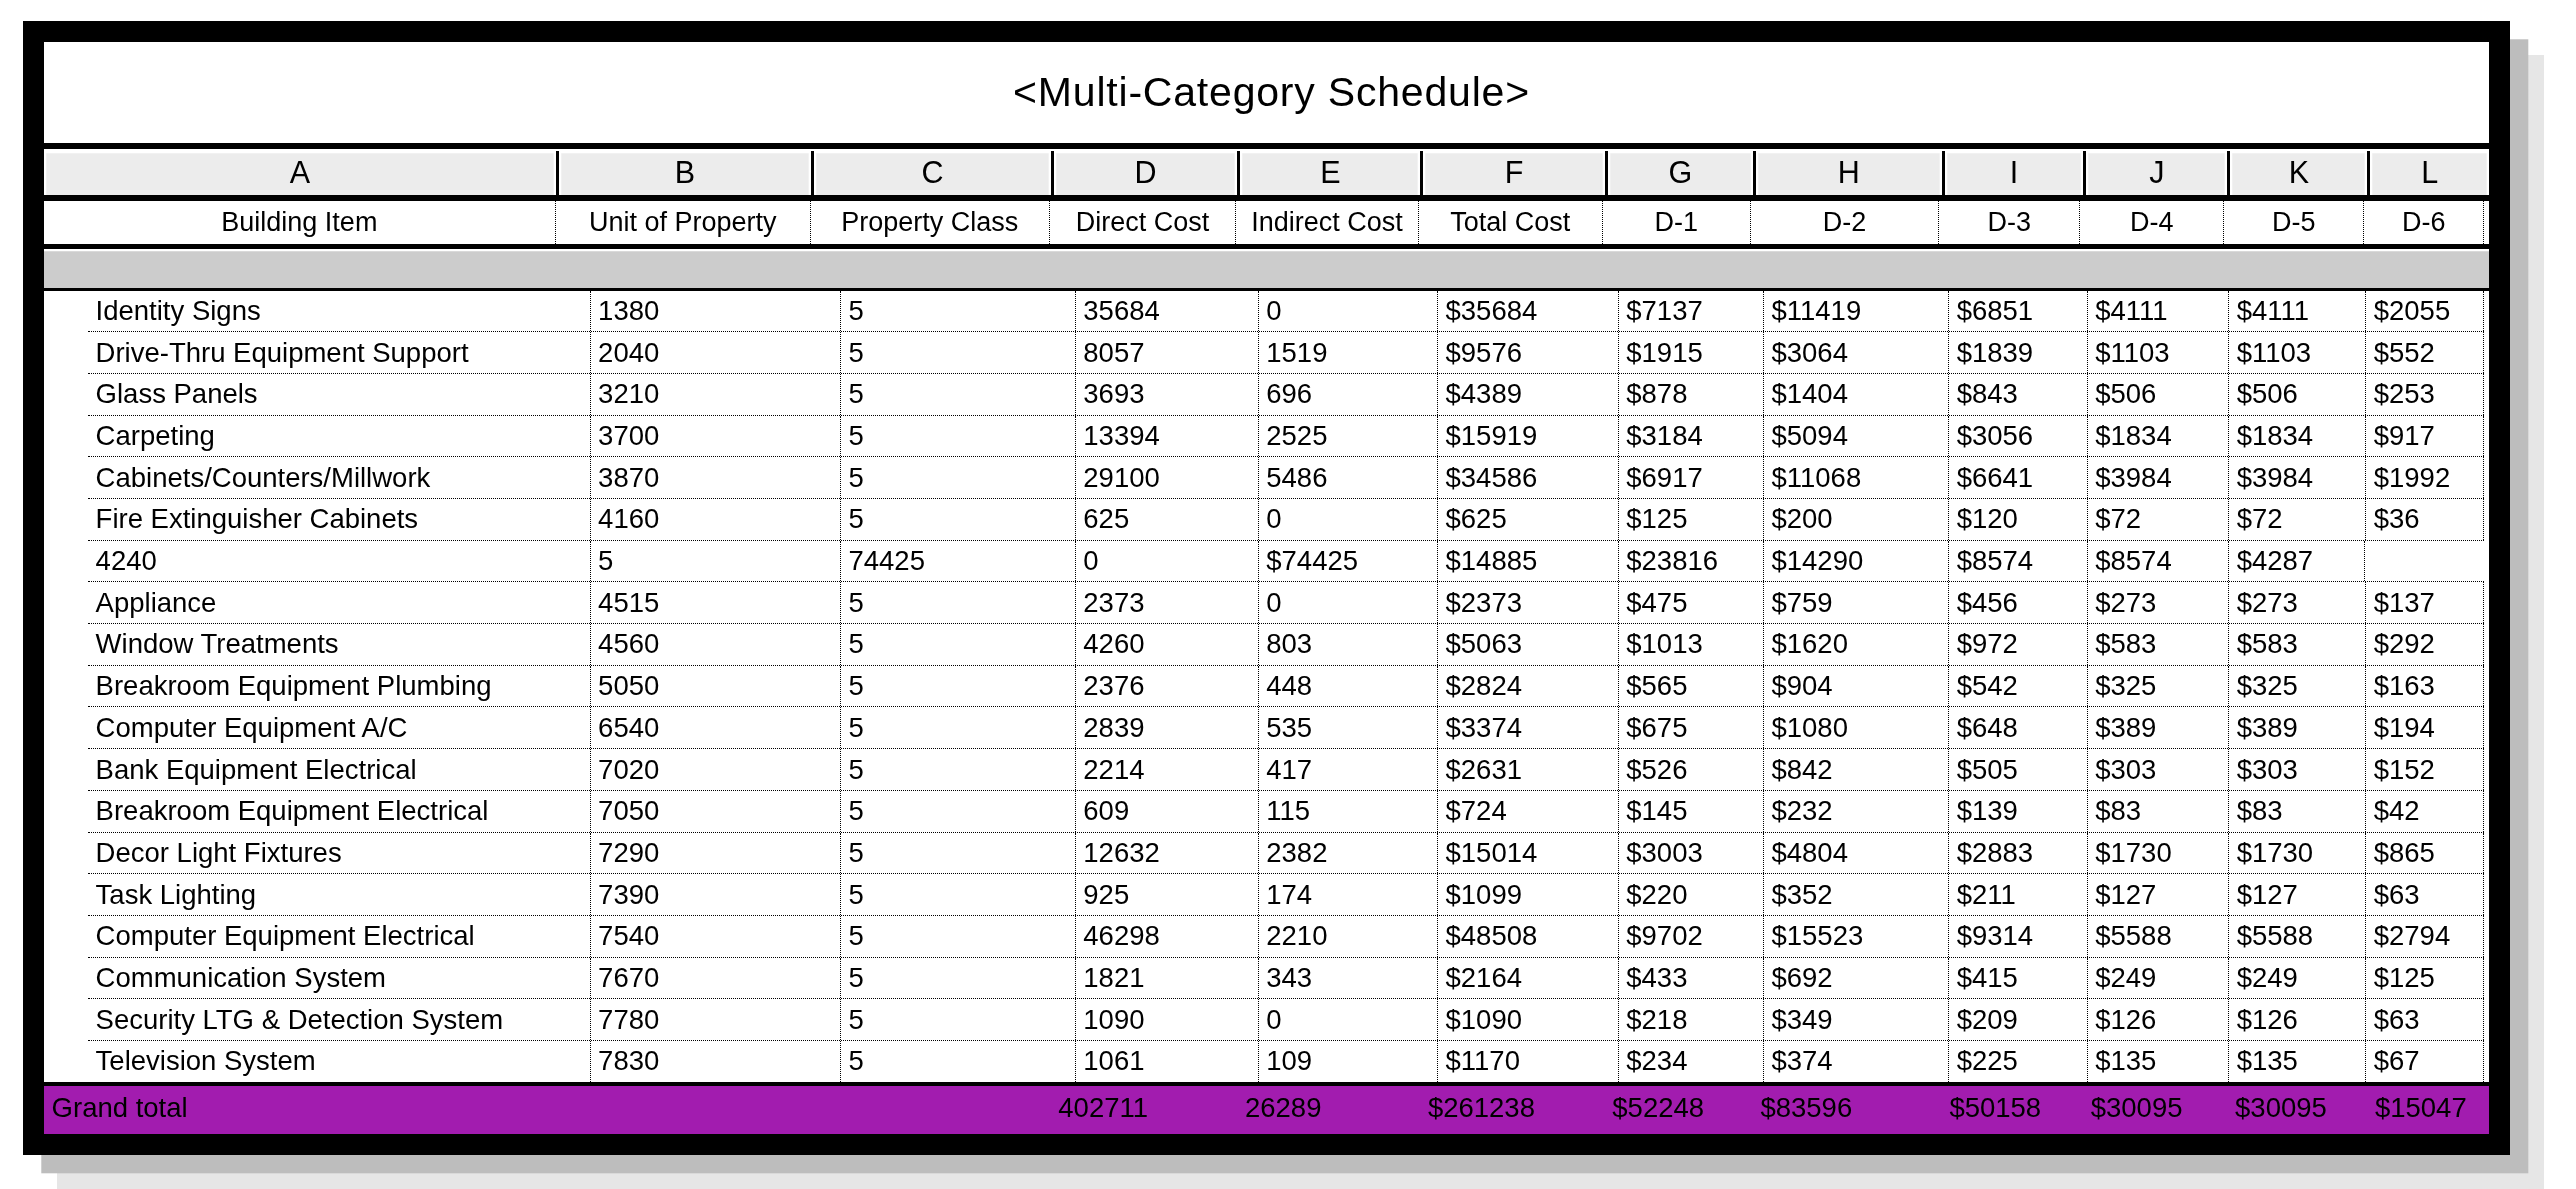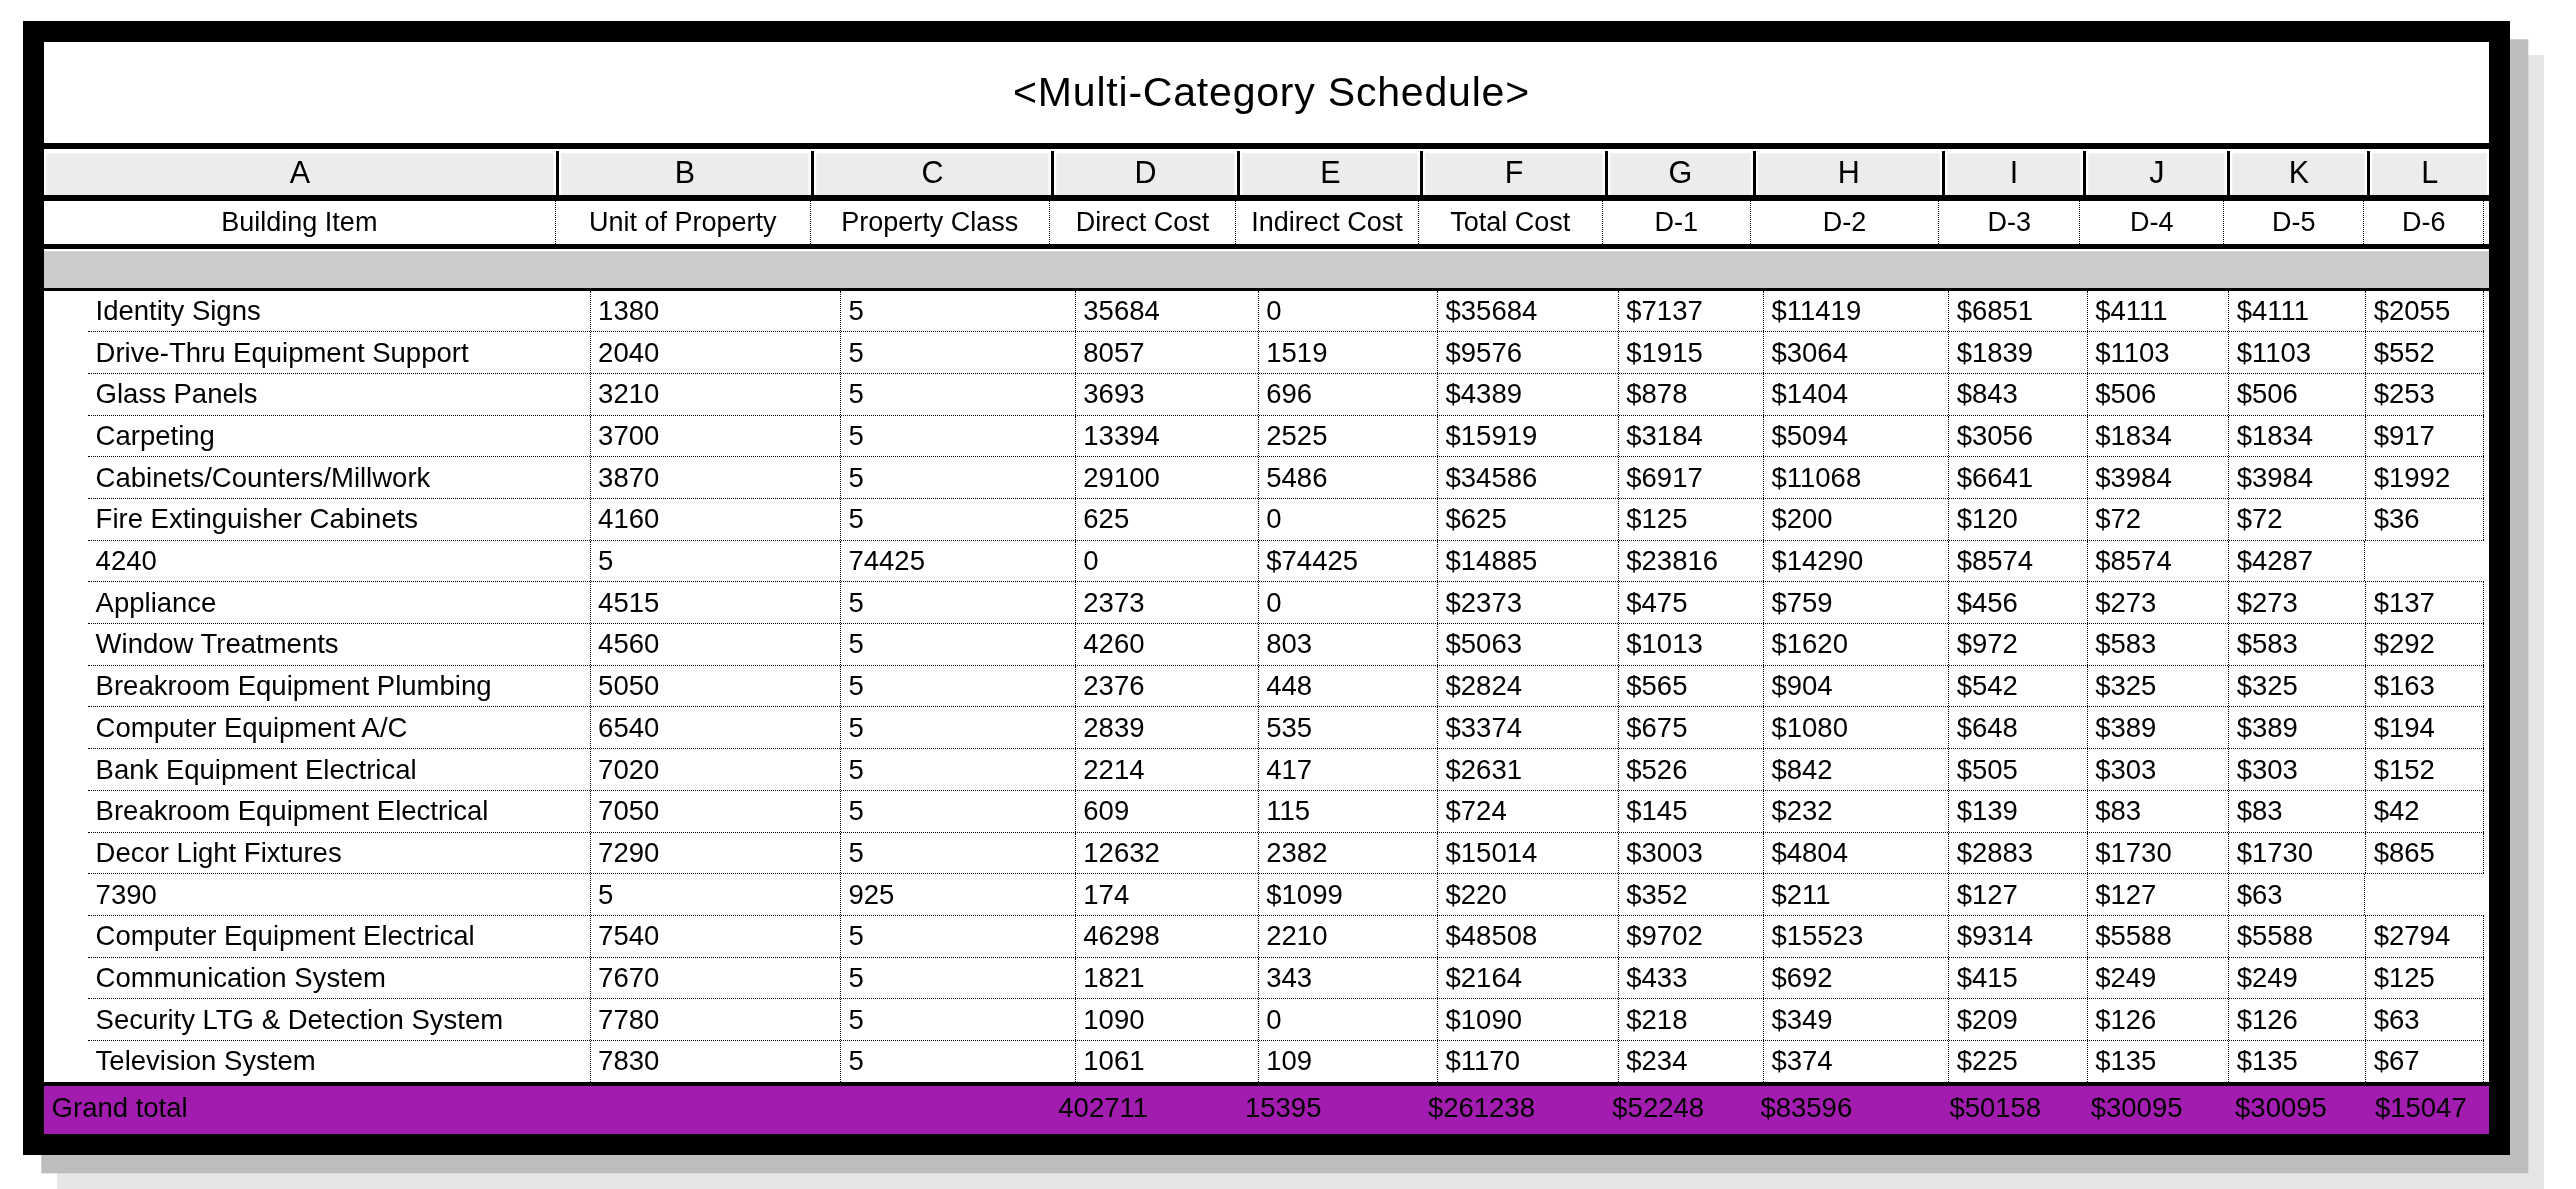"Task Lighting" div.body-cell { html: none -> <div>Task Lighting</div> }
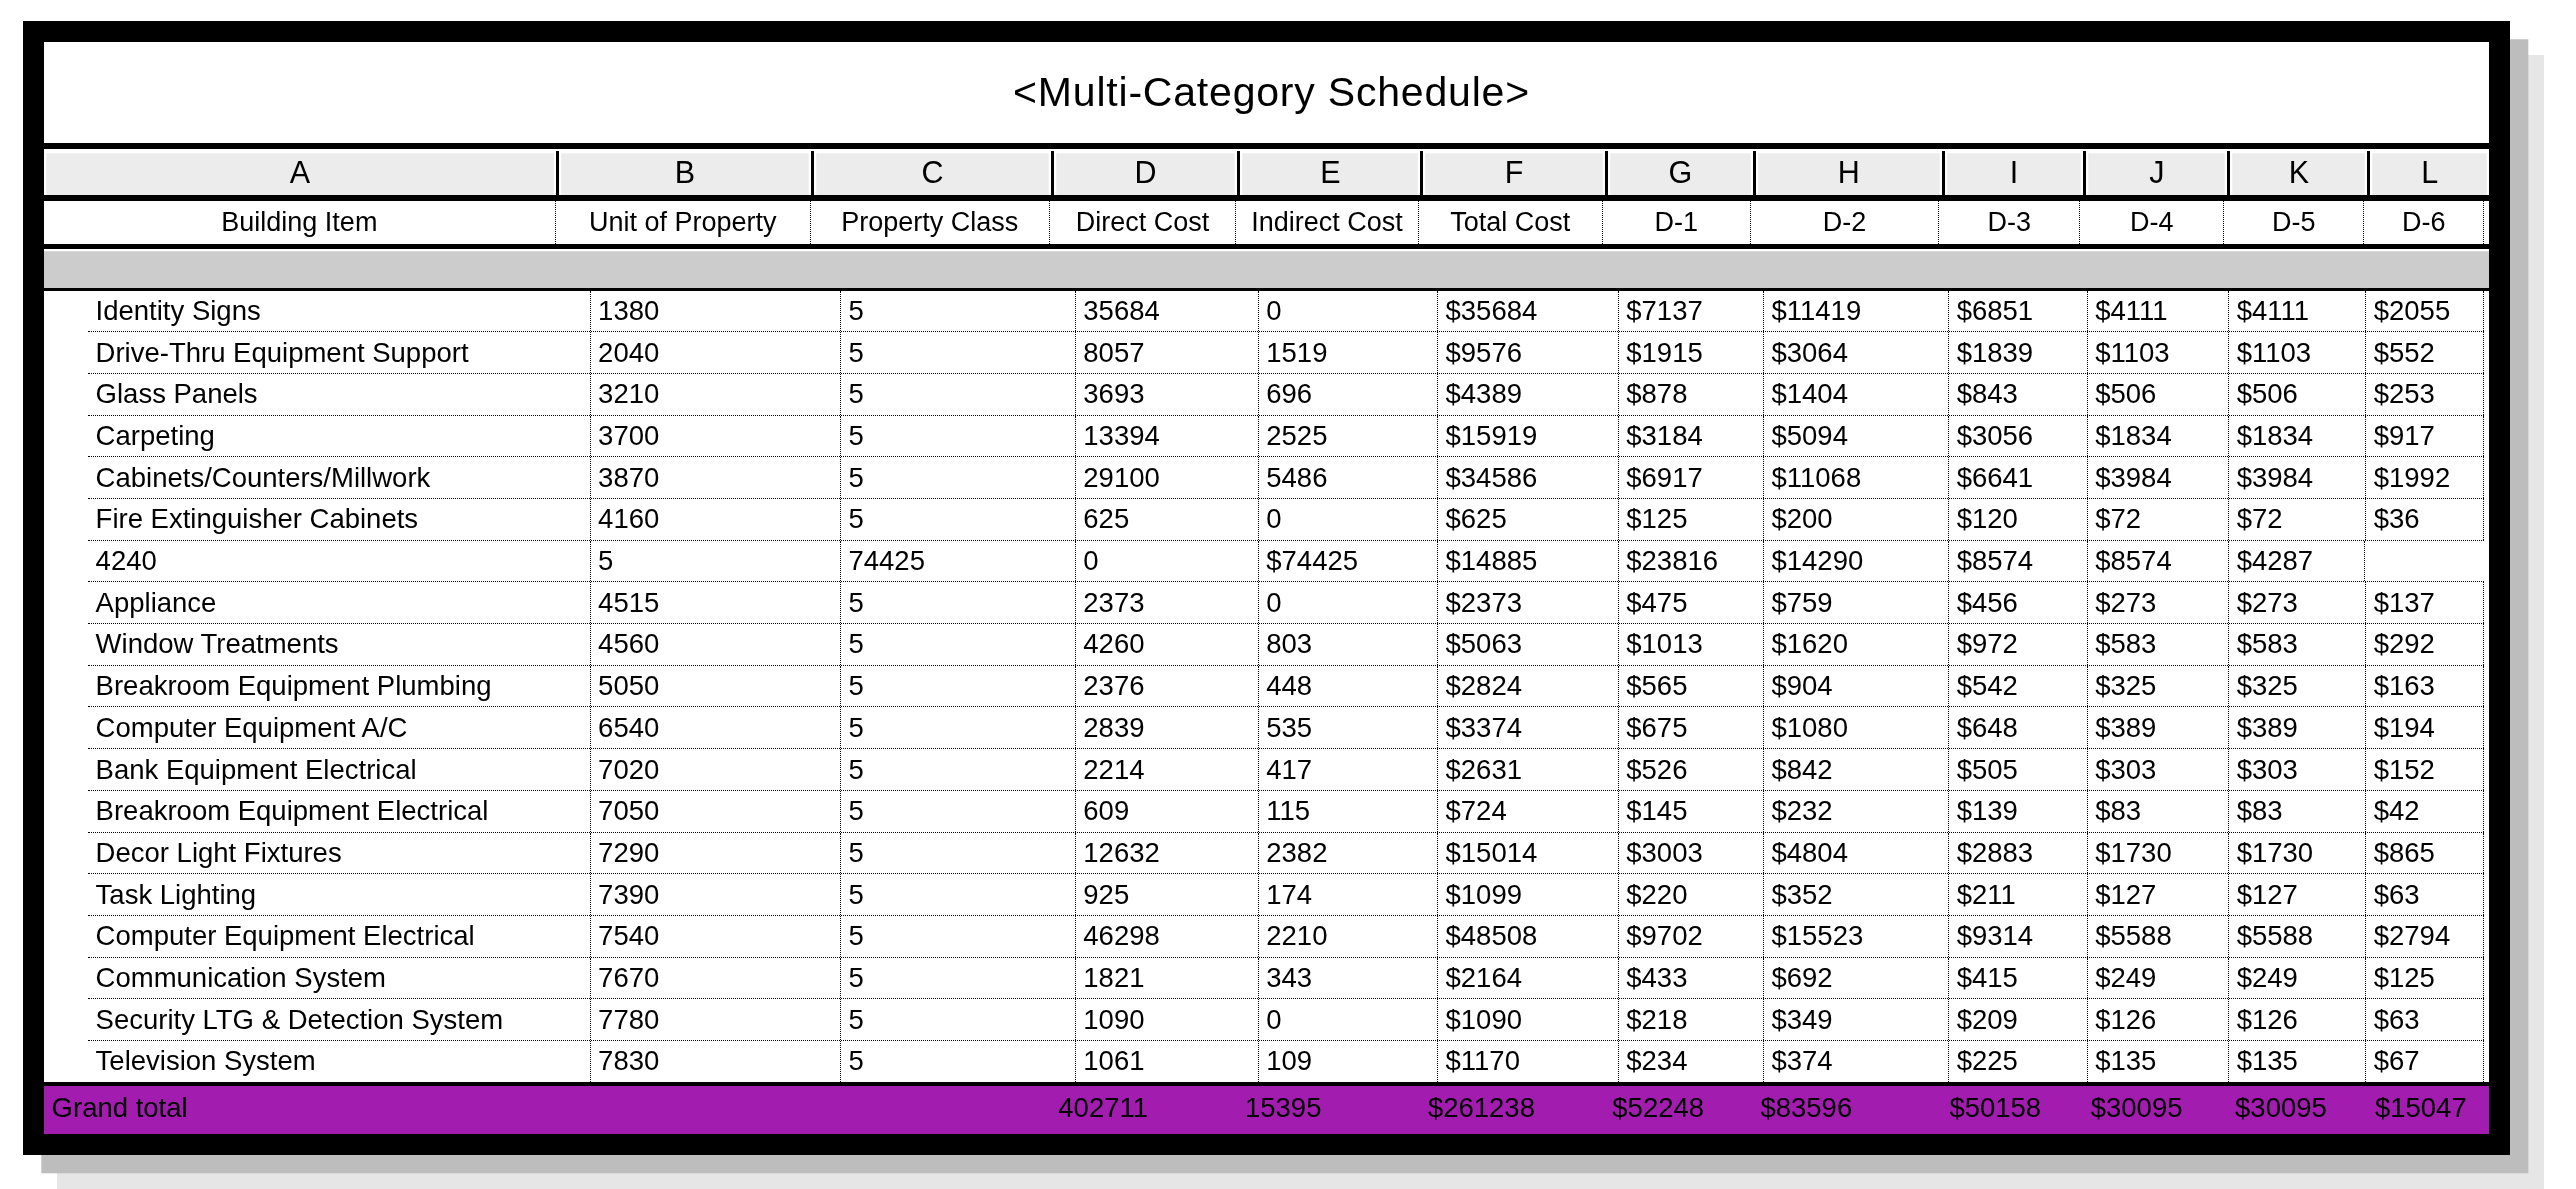"15395" div.total-cell { text: 15395 -> 26289 }
